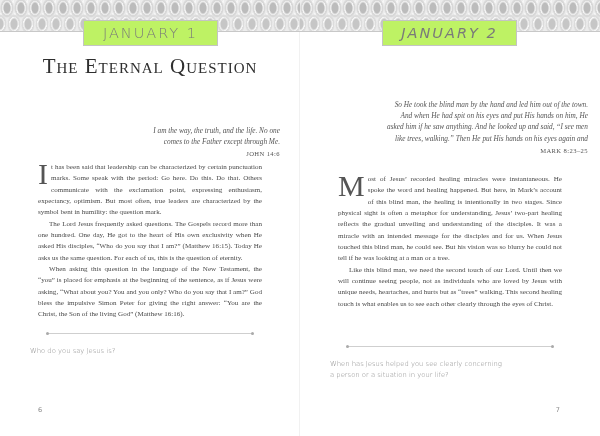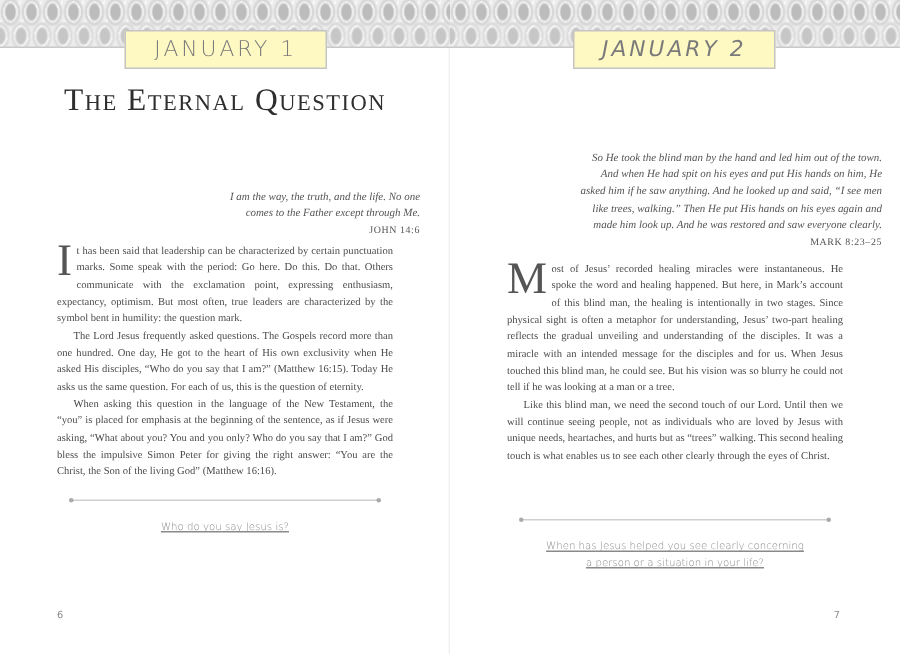"JANUARY 1" .date-box { background: #fef9c3 -> #bef264 }
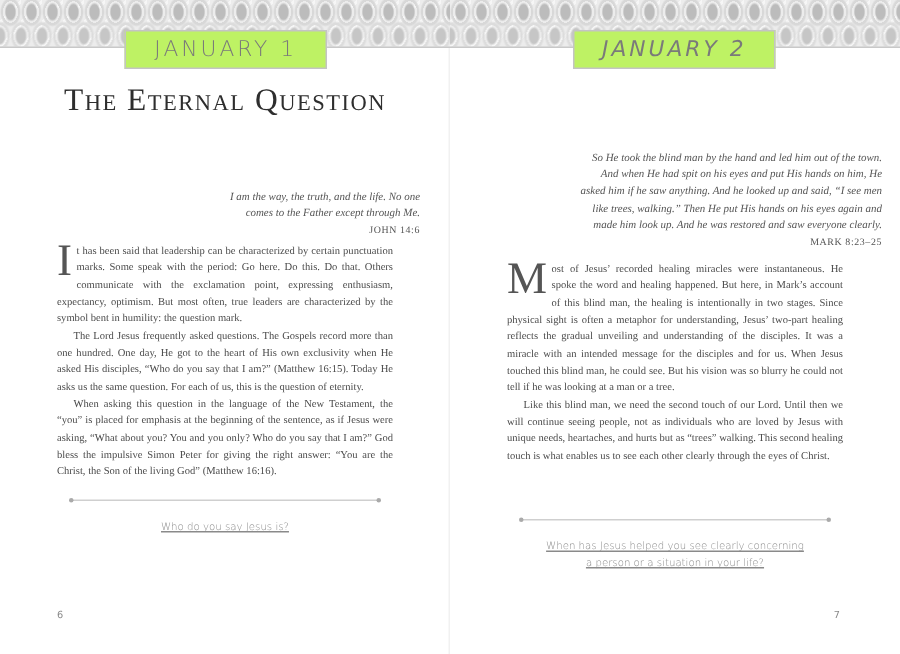"made him look up. And" span { html: <span>made him look up. And he was restored and saw everyone clearly.</span> -> none }
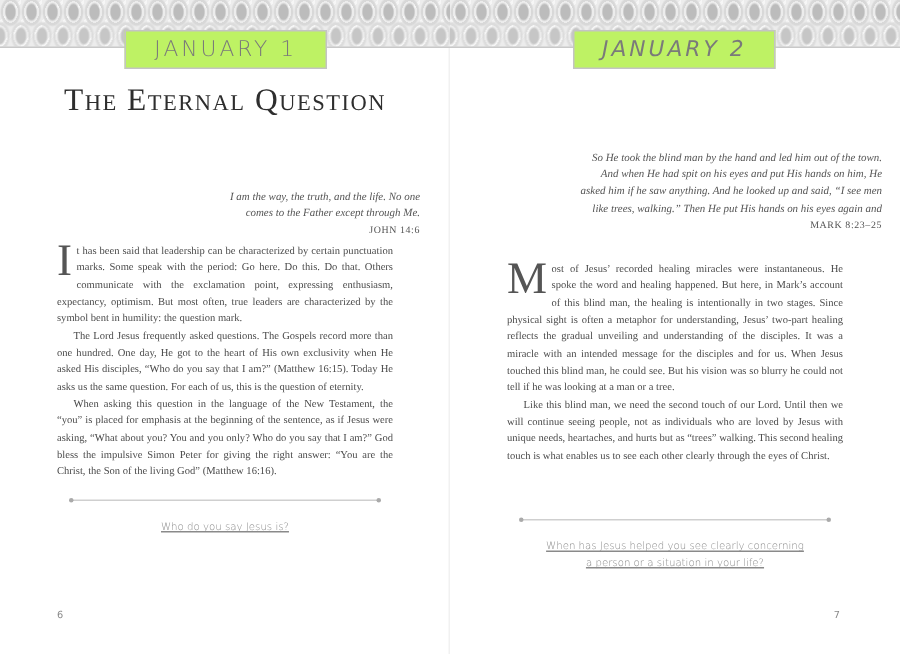"Who do you say Jesus" .prompt { text-align: center -> left; text-decoration: underline -> none }
